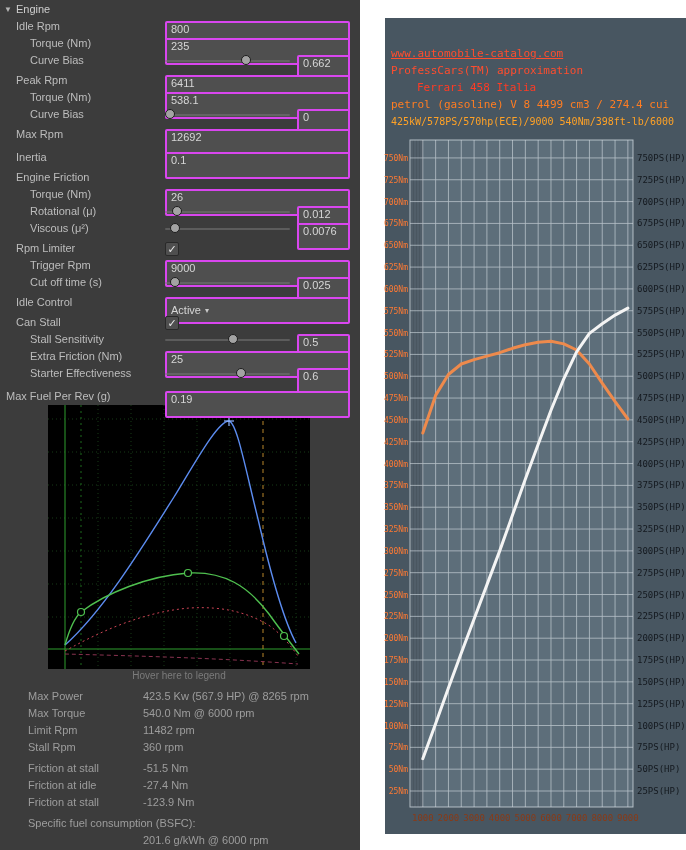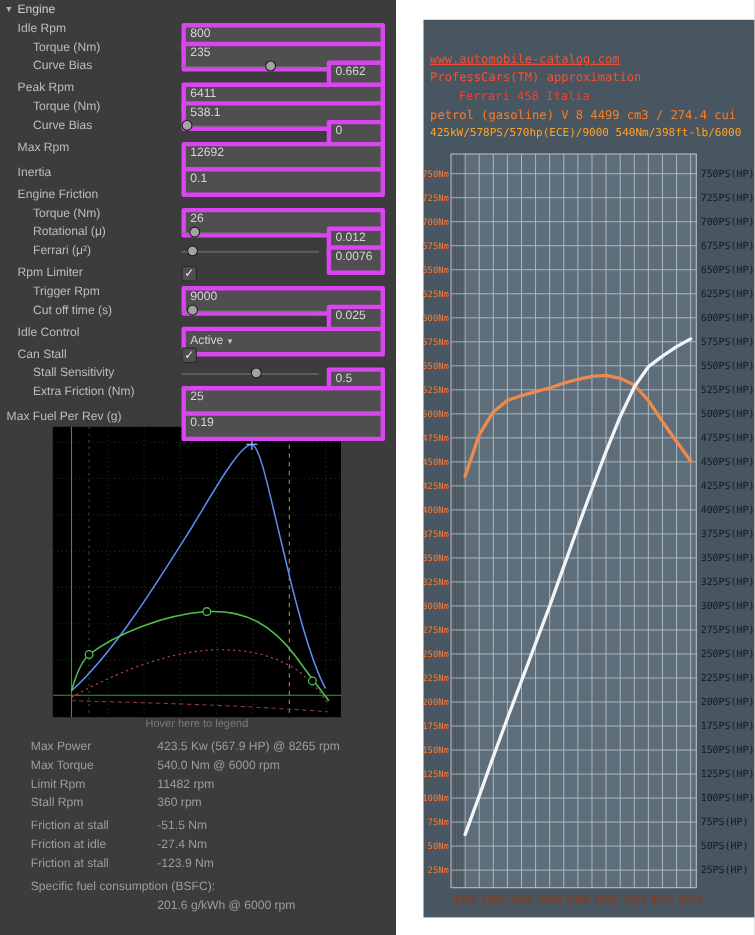"800" .ifield { border: 4px solid #d946ef -> 2px solid #d946ef }
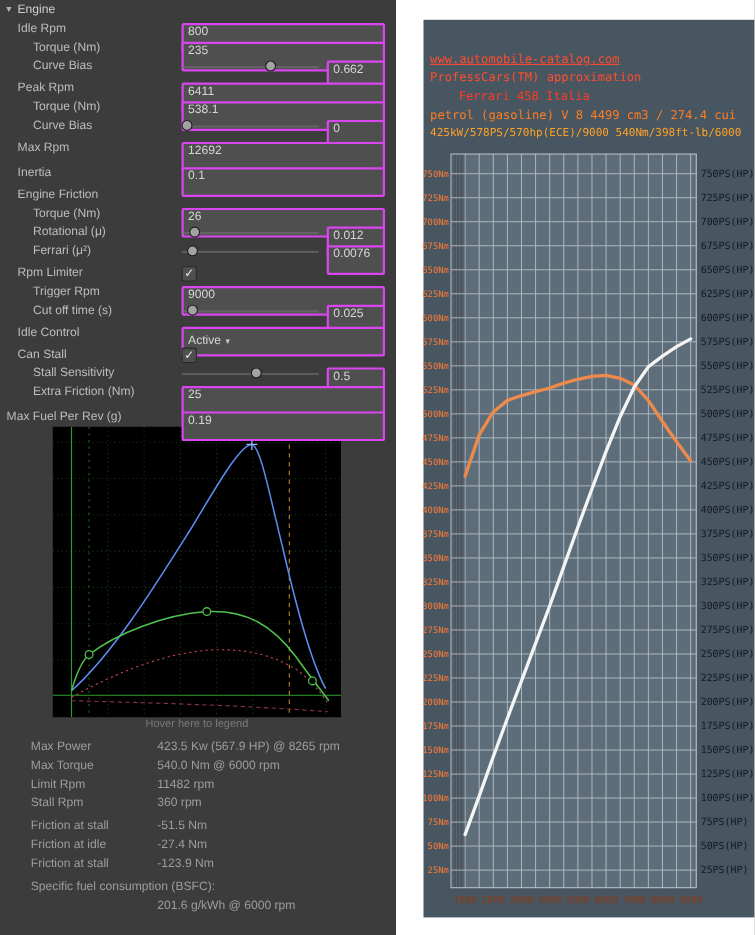"Ferrari (μ²)" span.ilabel { text: Ferrari -> Viscous }
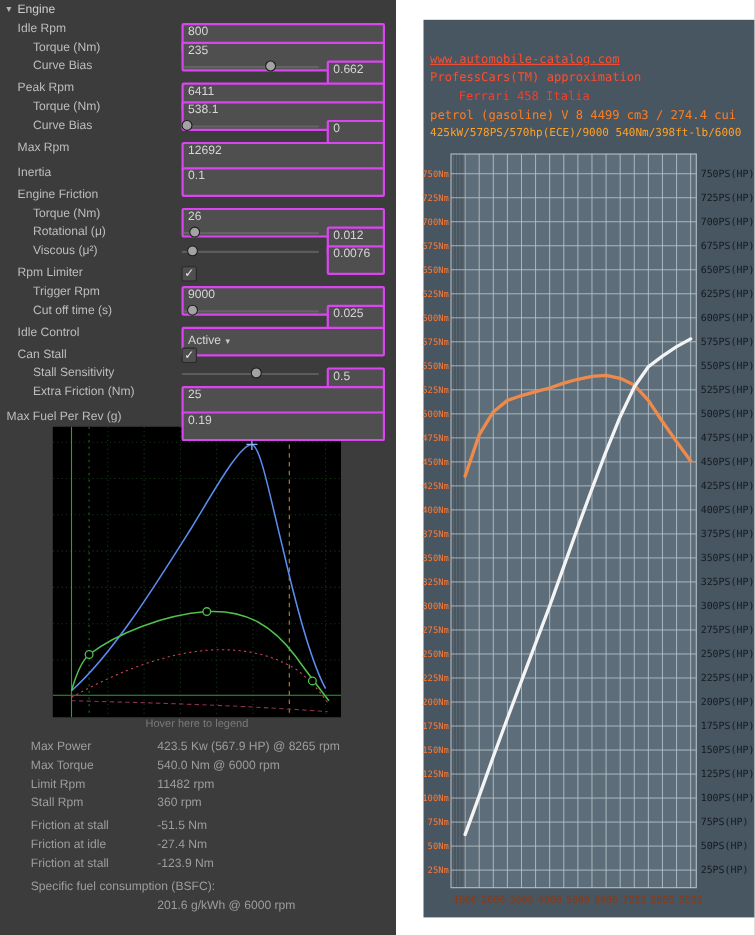"Starter Effectiveness" div.irow { html: none -> <div> <span>Starter Effectiveness</span> <div> <div> <div></div> </div> <div>0.6</div> </div> </div> }
